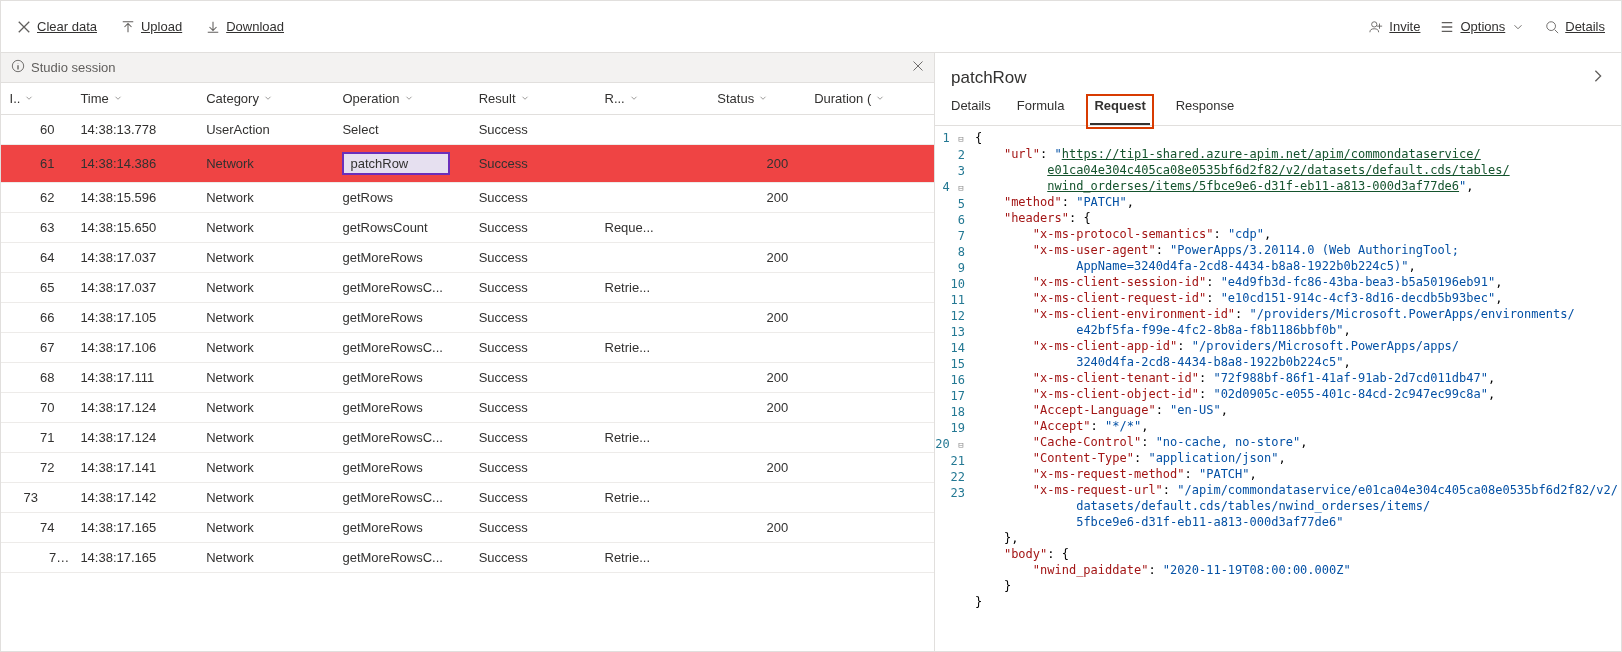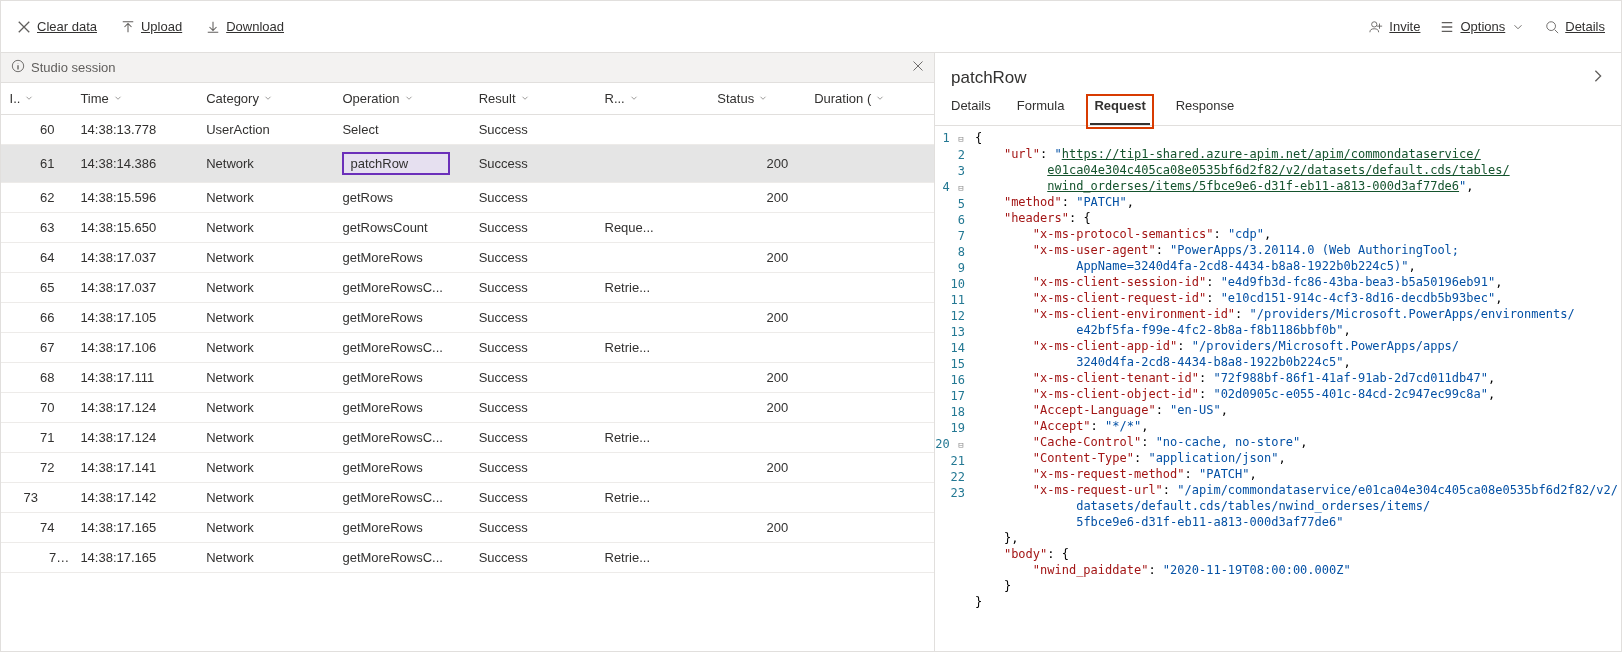"61" .tbl tr.selected { background: #e5e5e5 -> #ef4444 }
